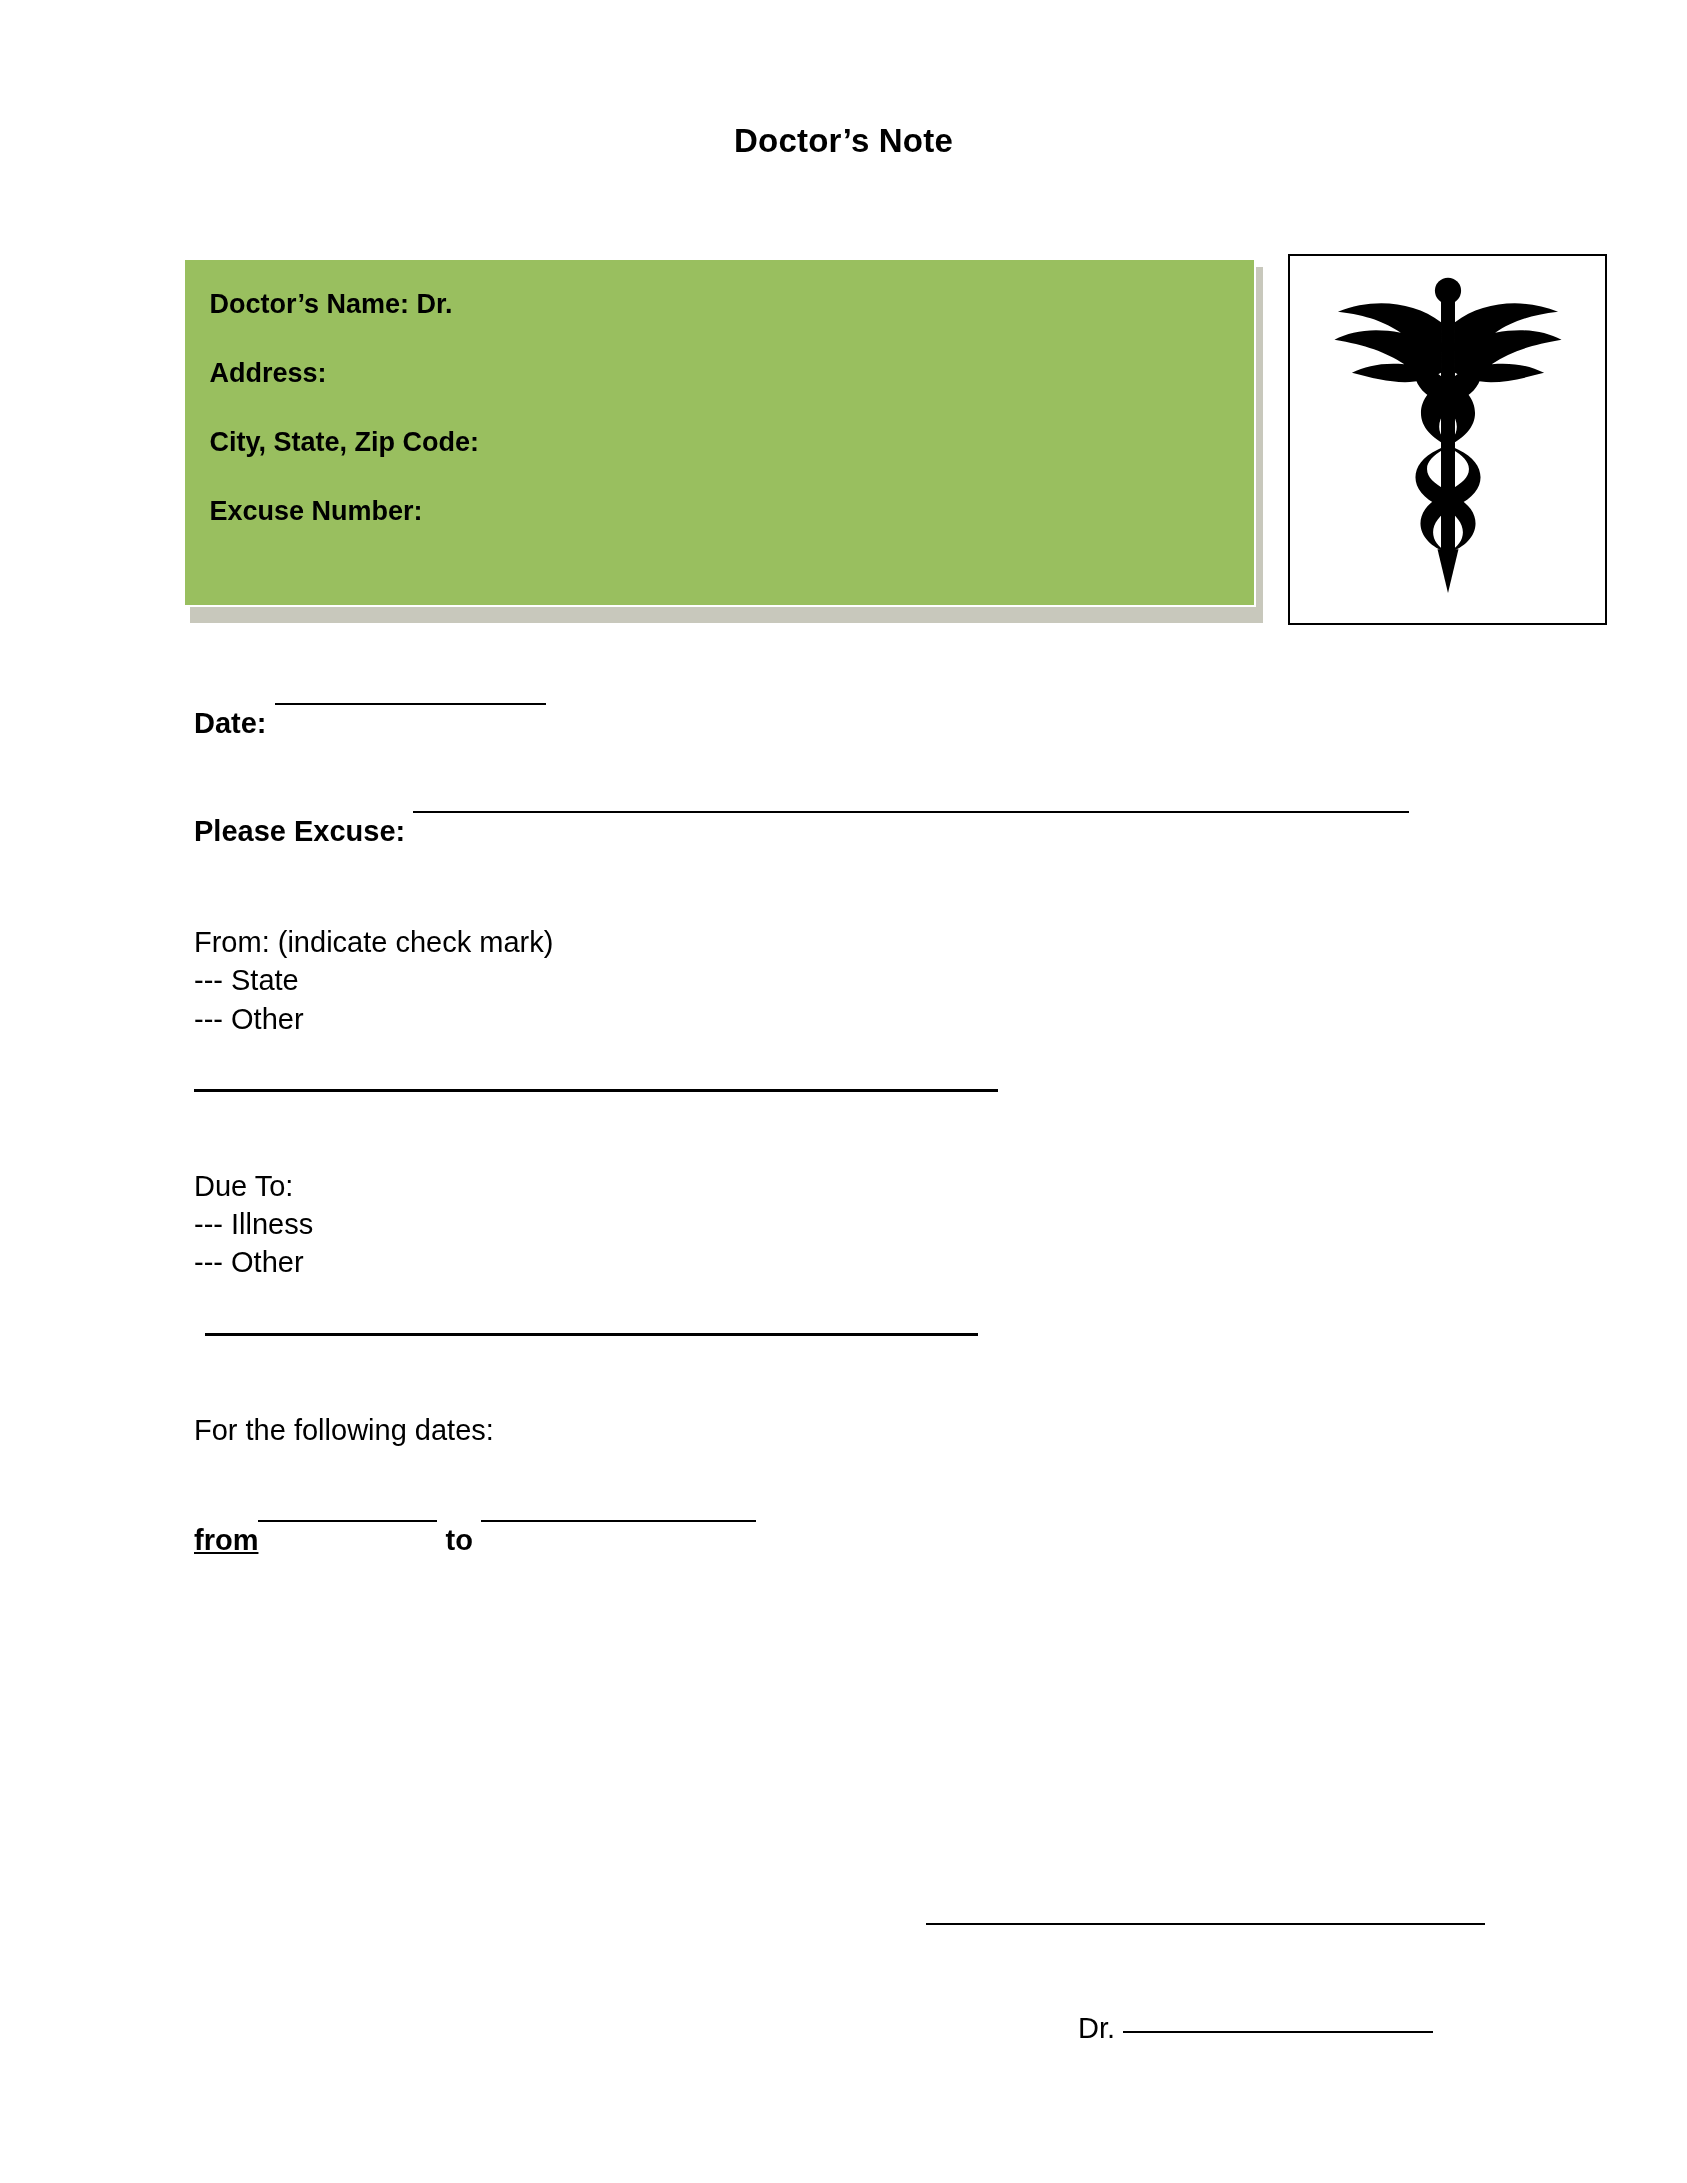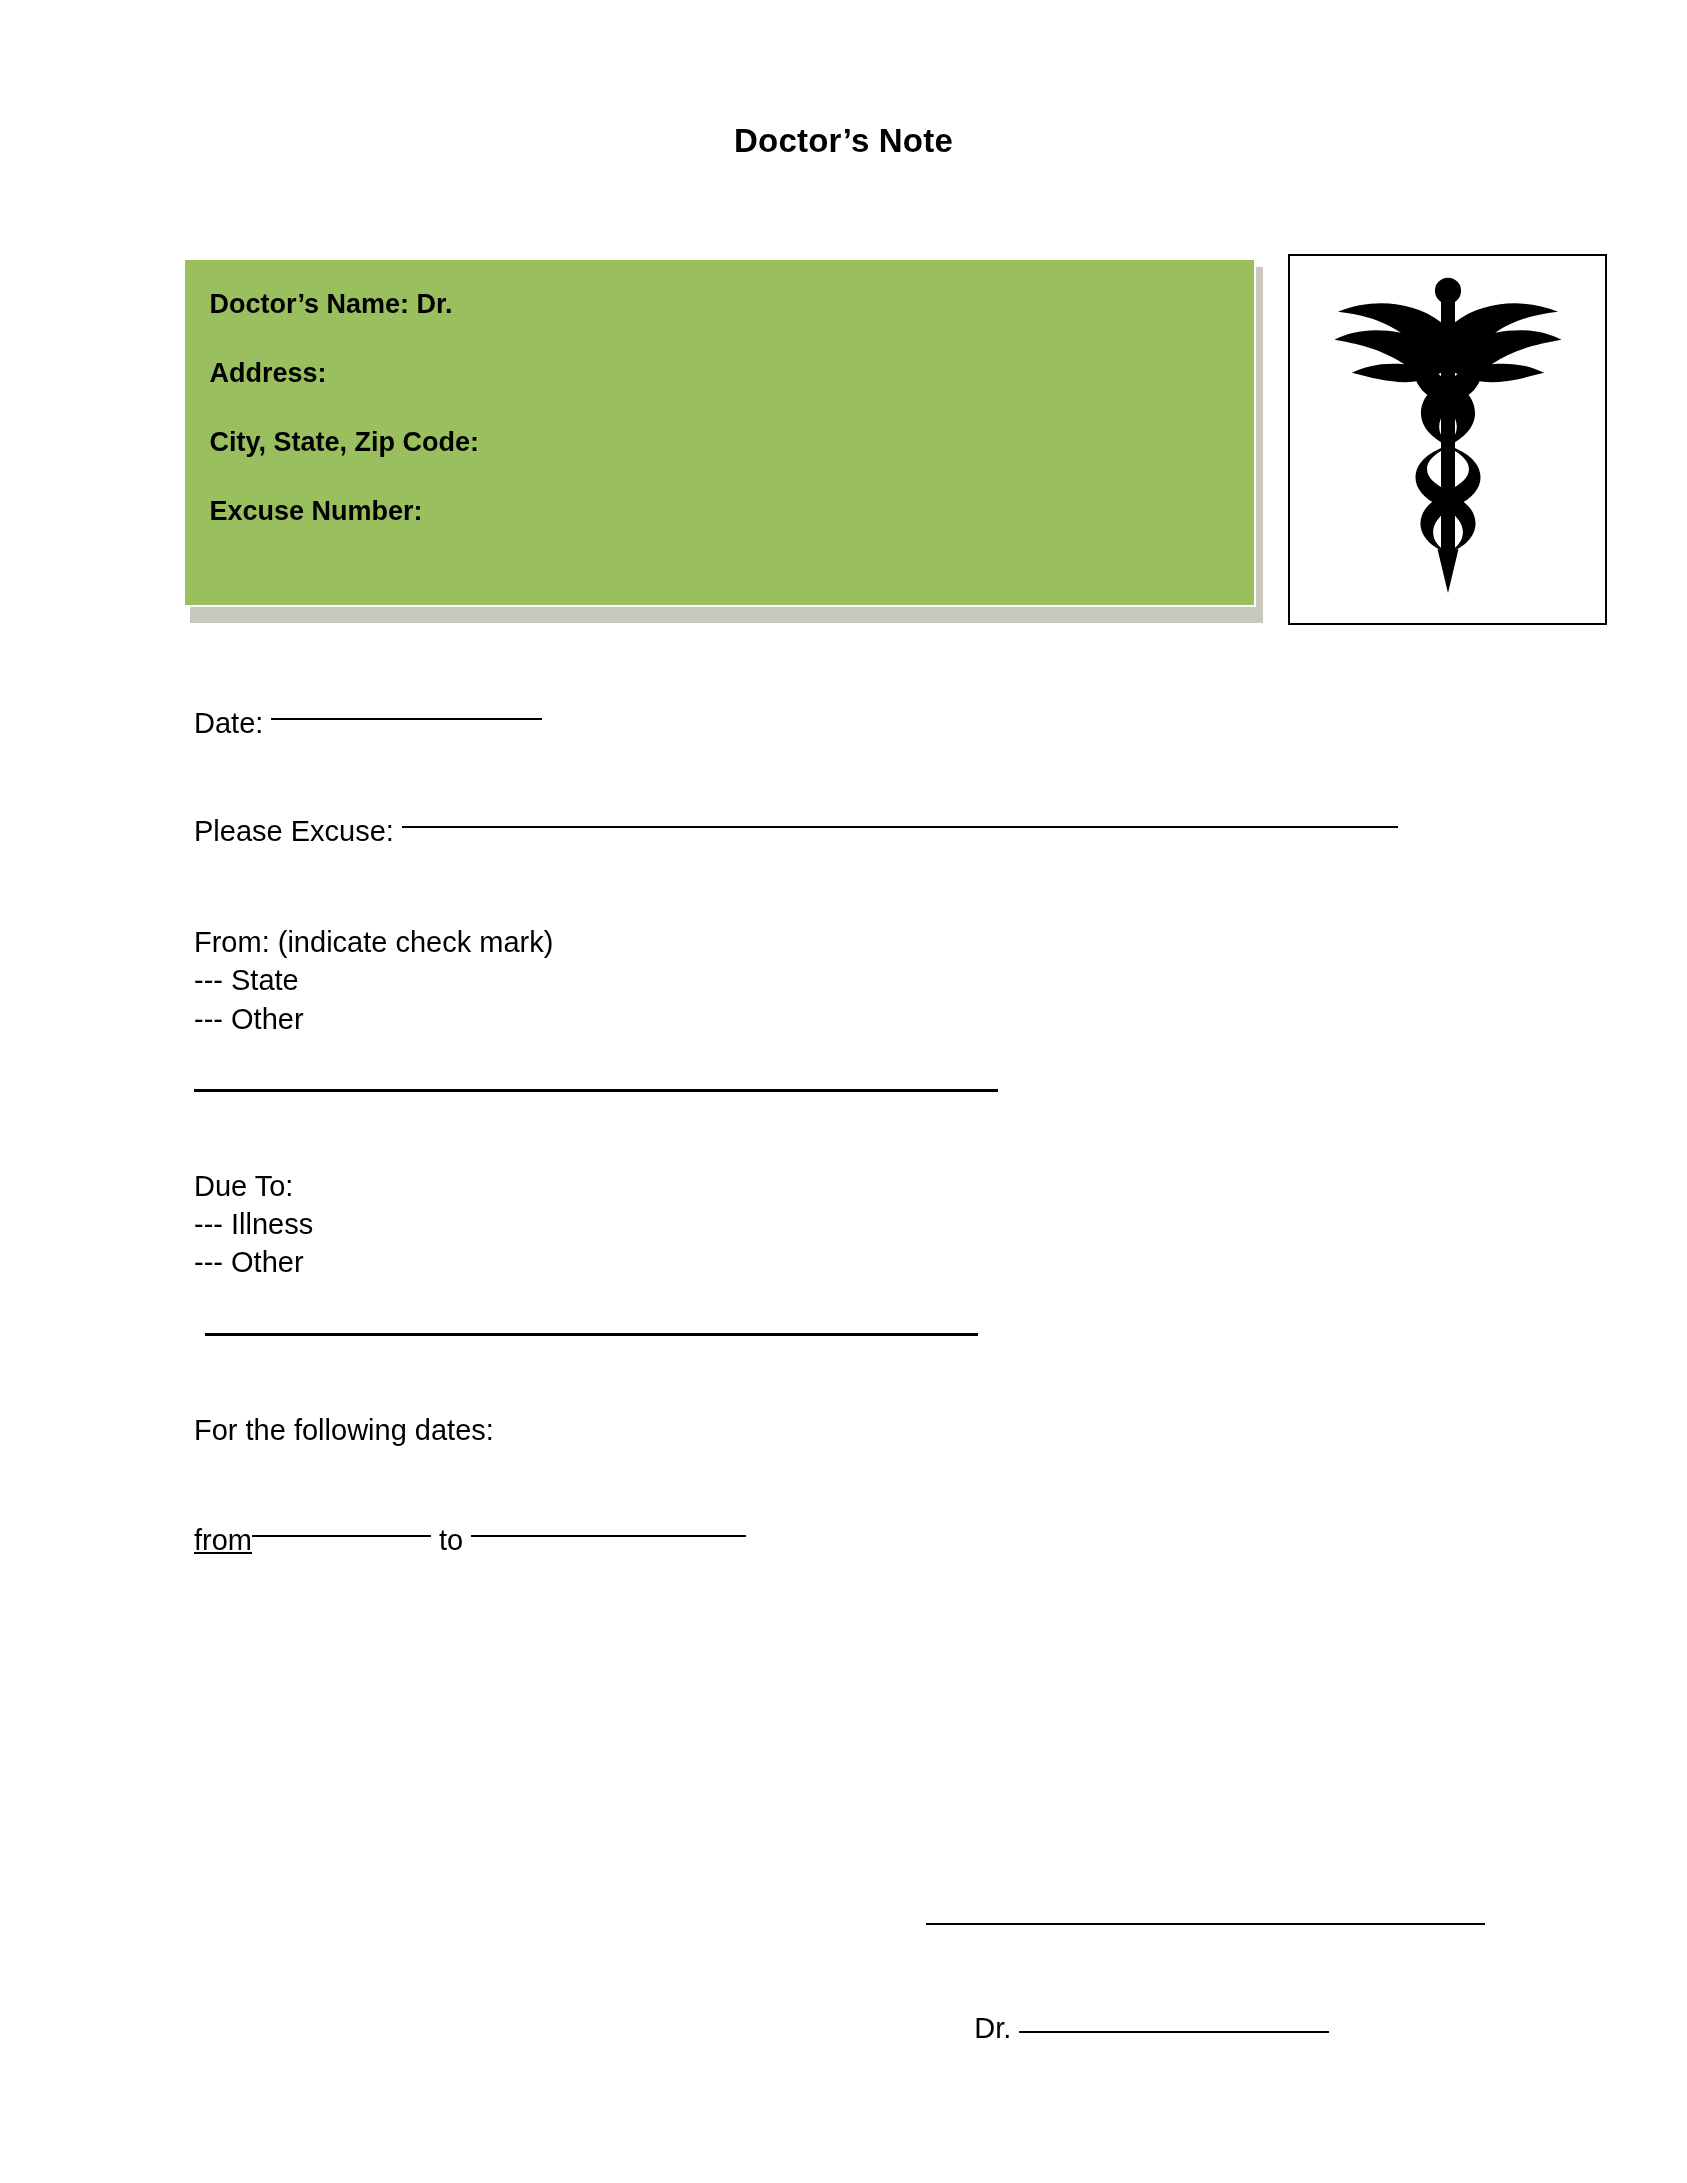"Date:" .row { align-items: center -> flex-start; font-weight: none -> bold }
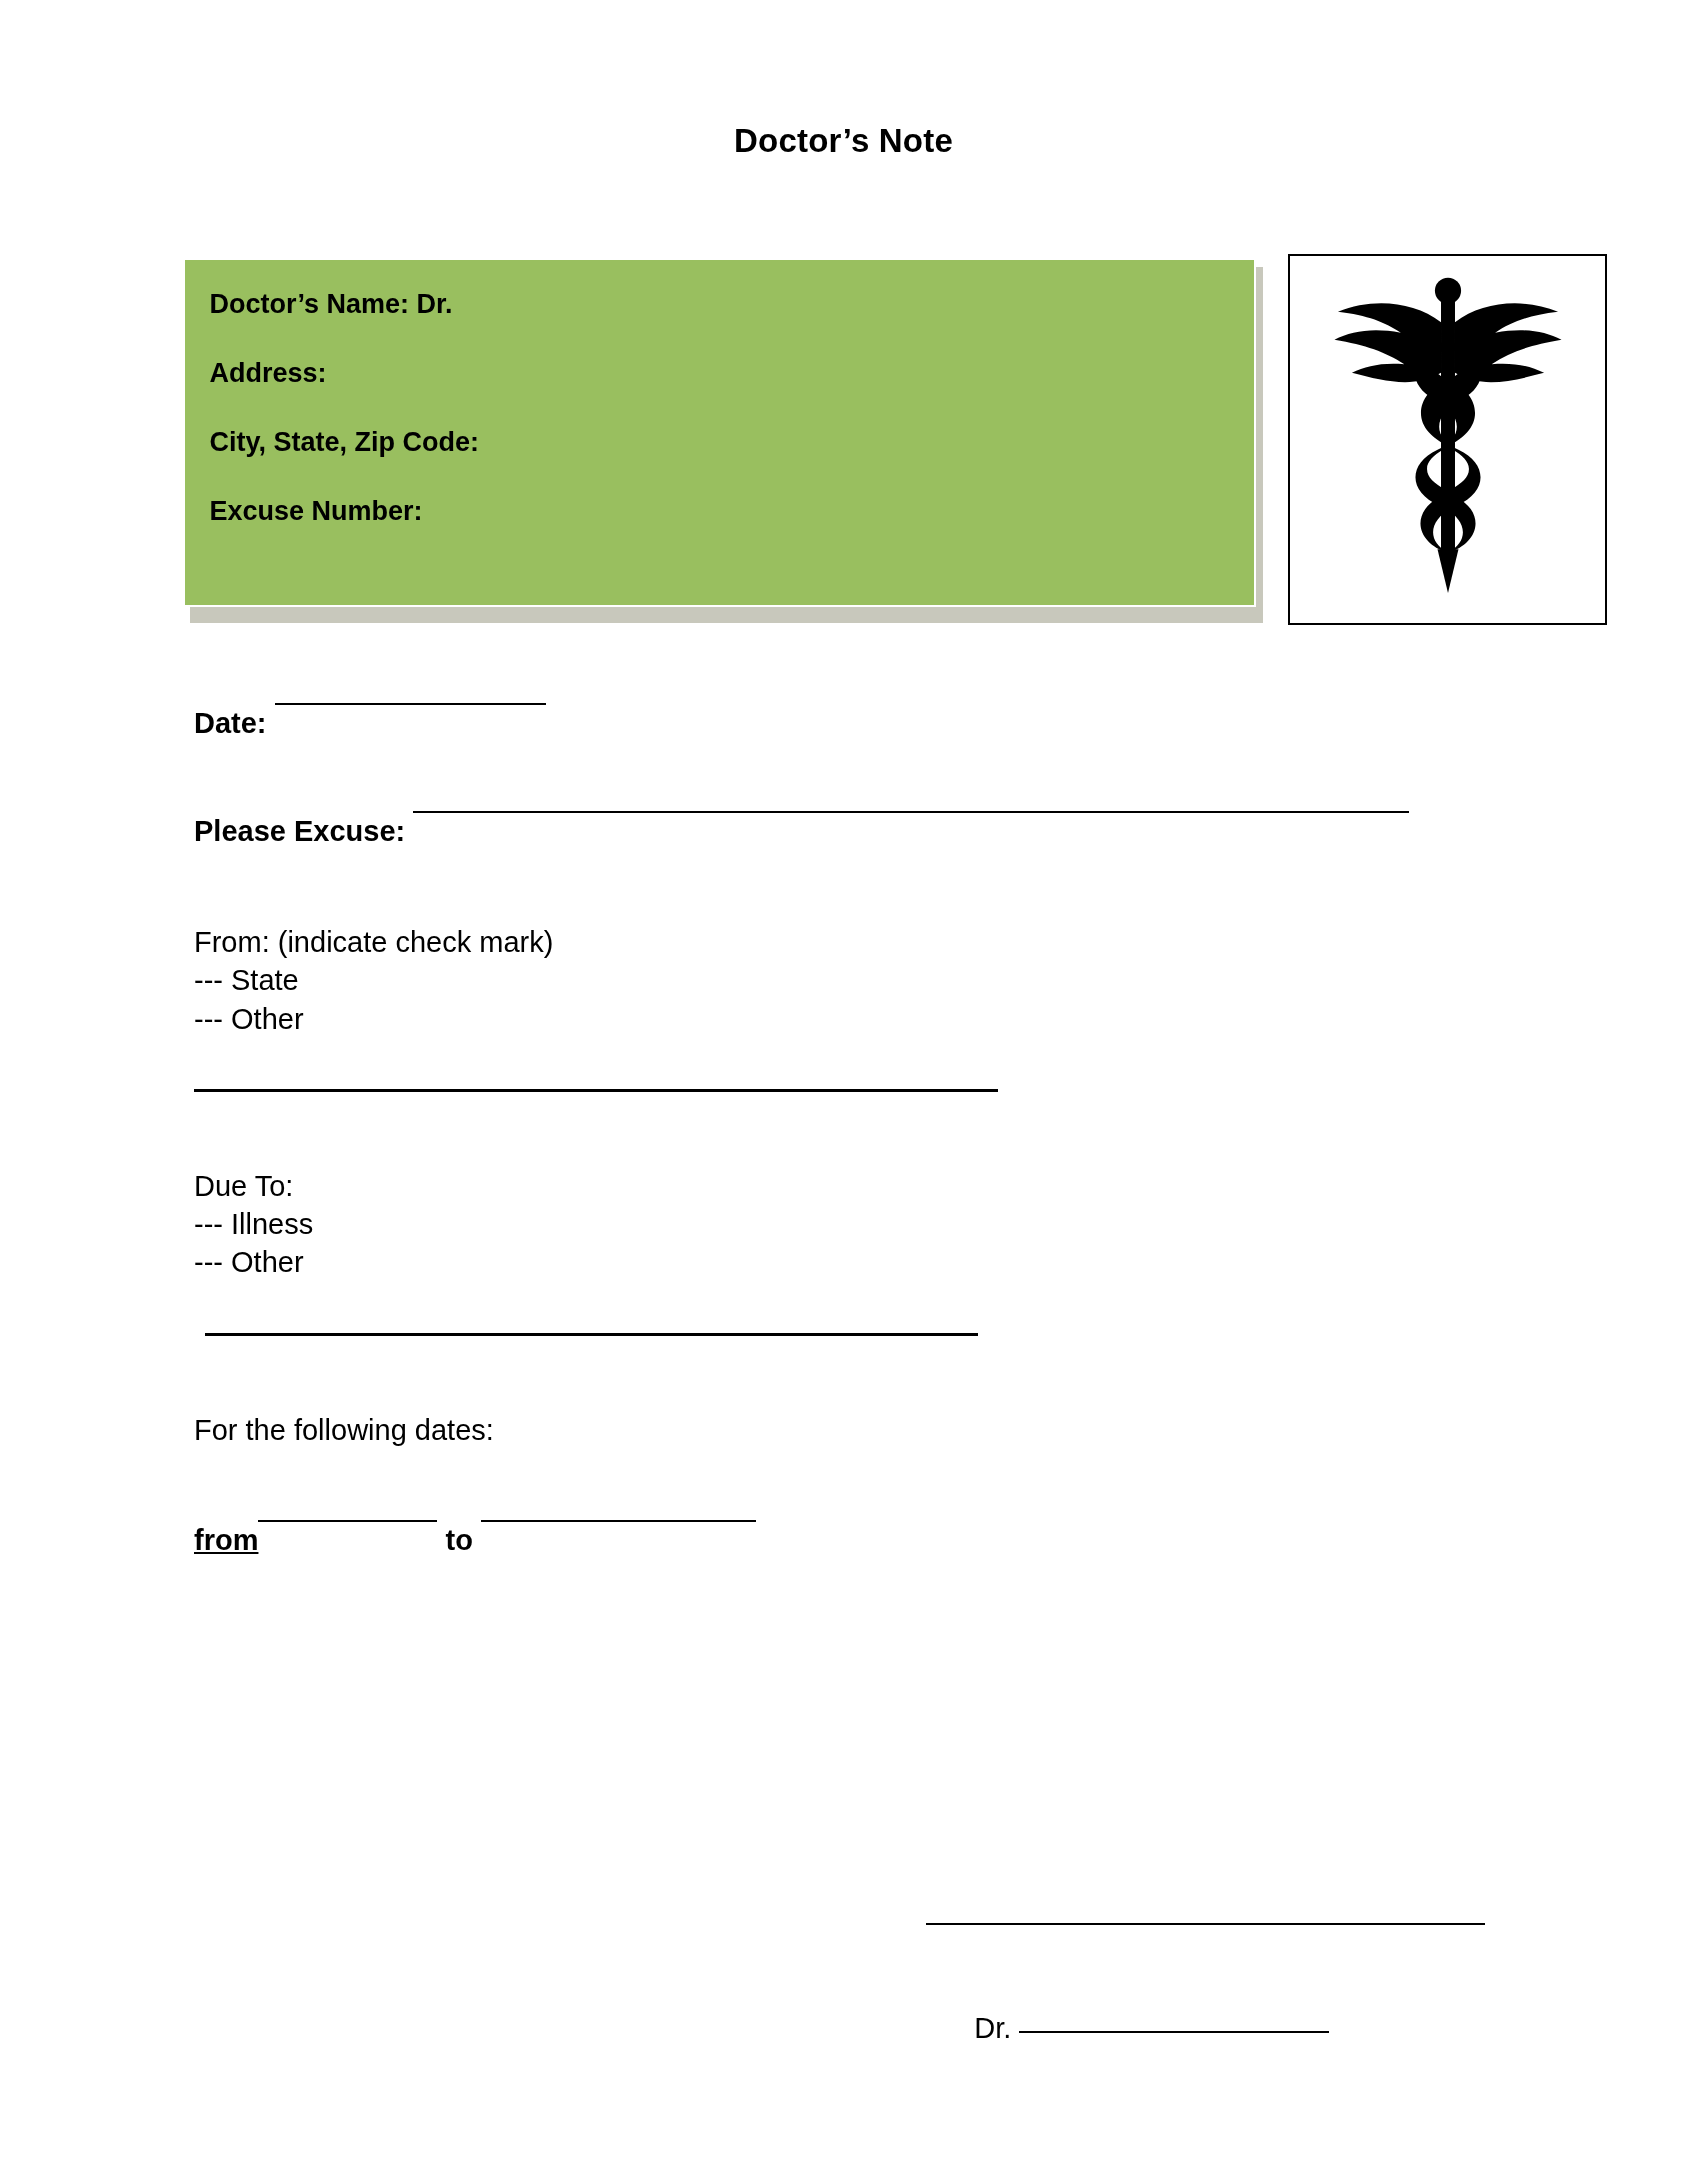"Dr." .sig-dr { text-align: left -> center }
